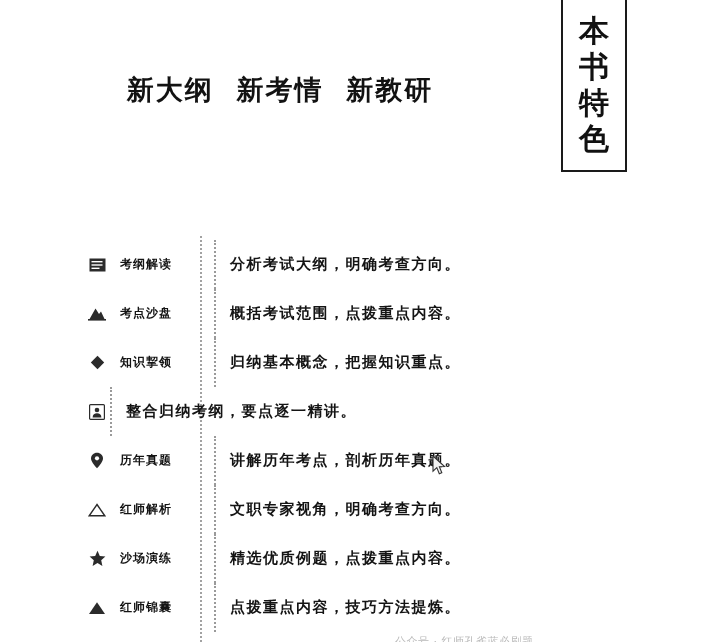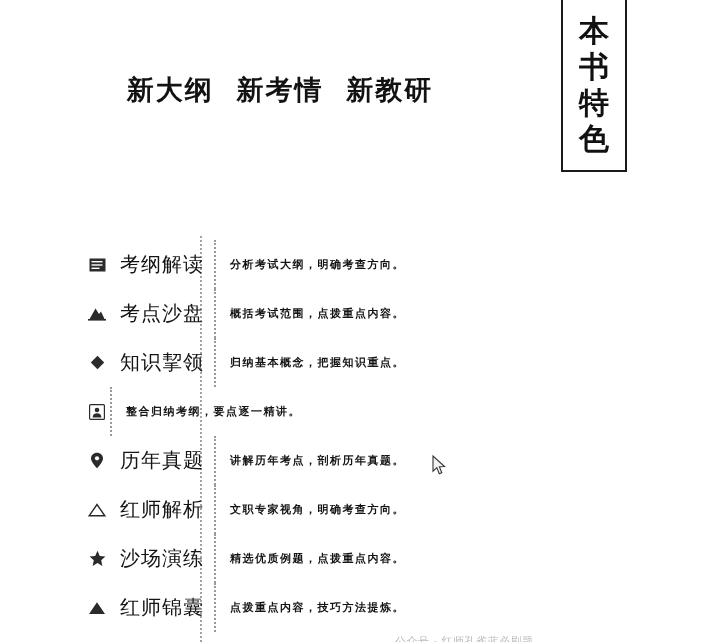"考纲解读" .label { font-size: 20px -> 12px; font-weight: normal -> bold }
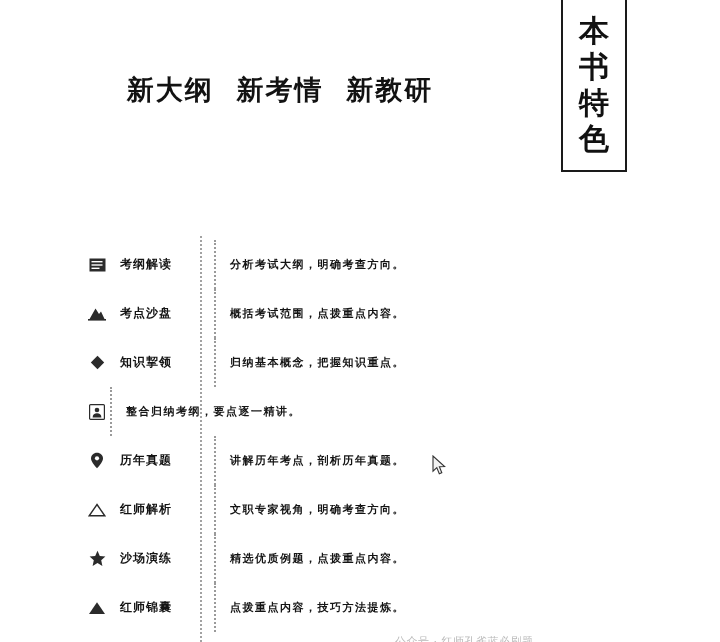"分析考试大纲，明确考查方向。" .desc { font-size: 11px -> 15px }
